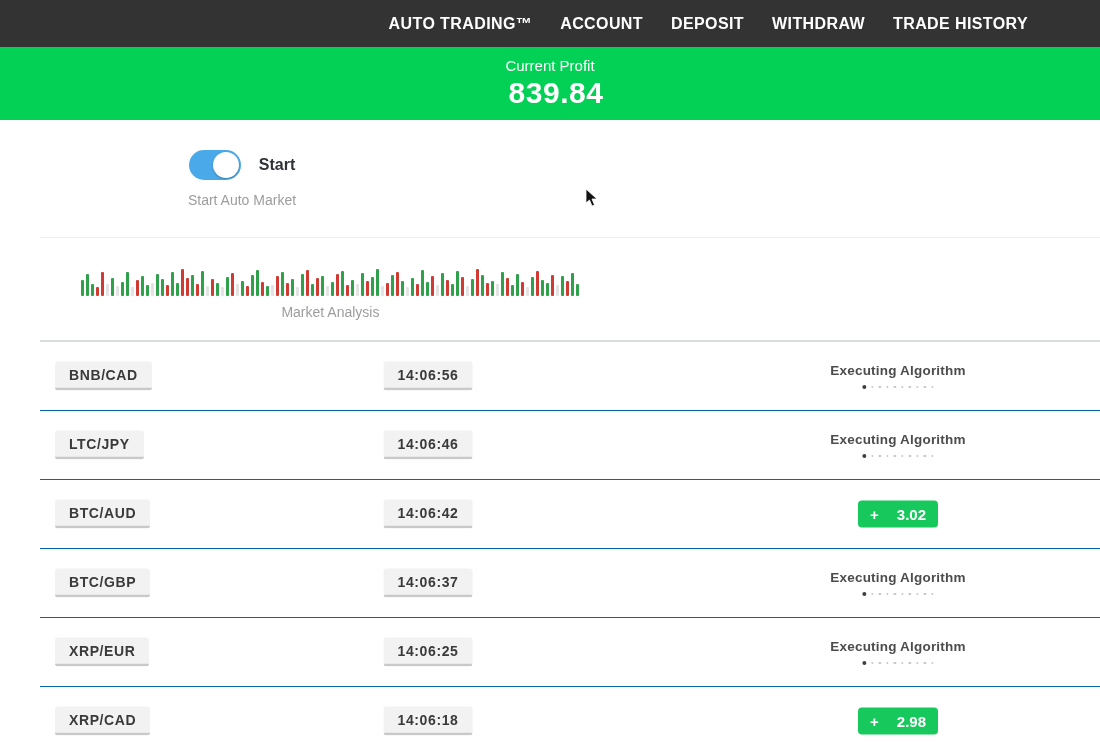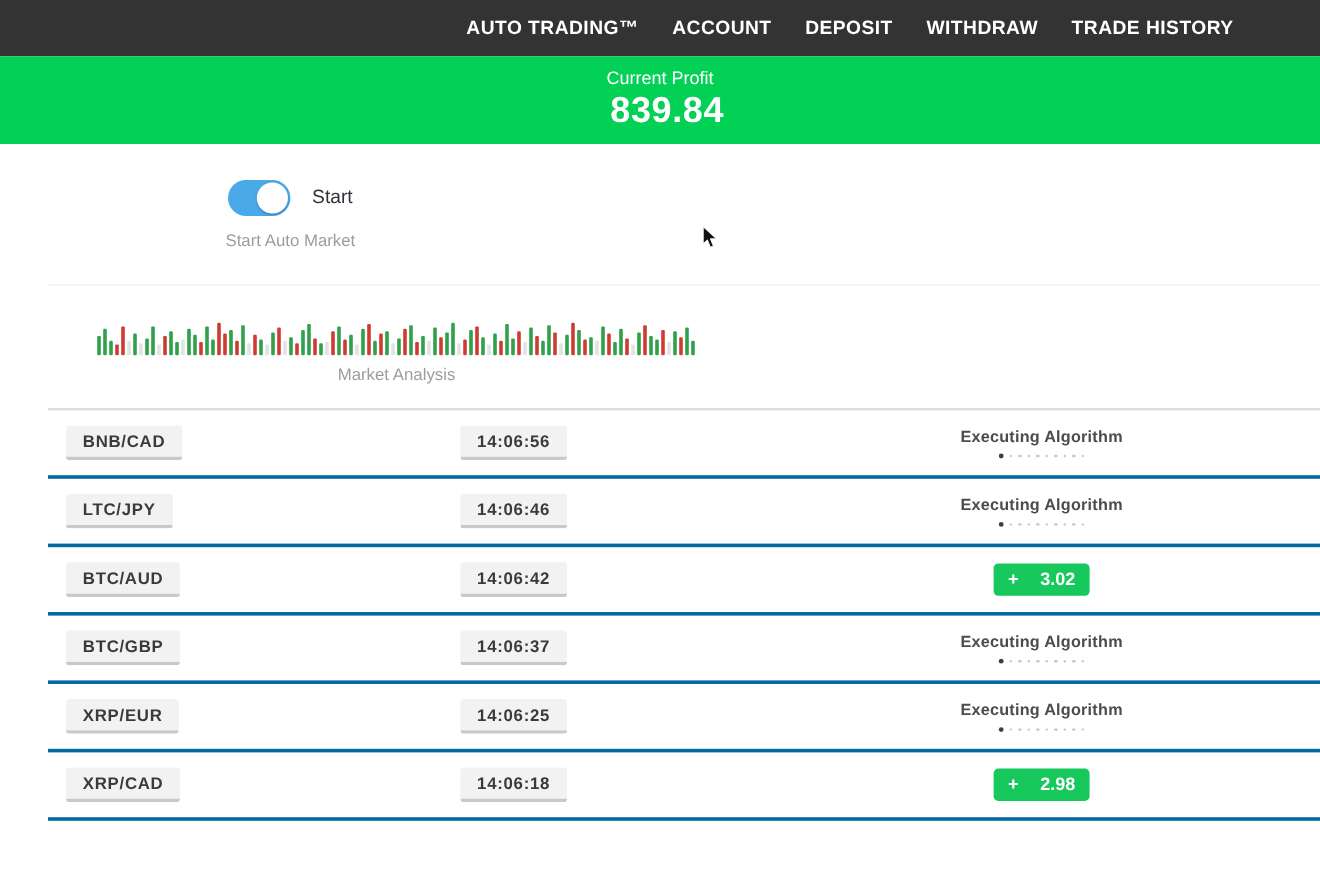"Start" .toggle-label { font-weight: normal -> bold }
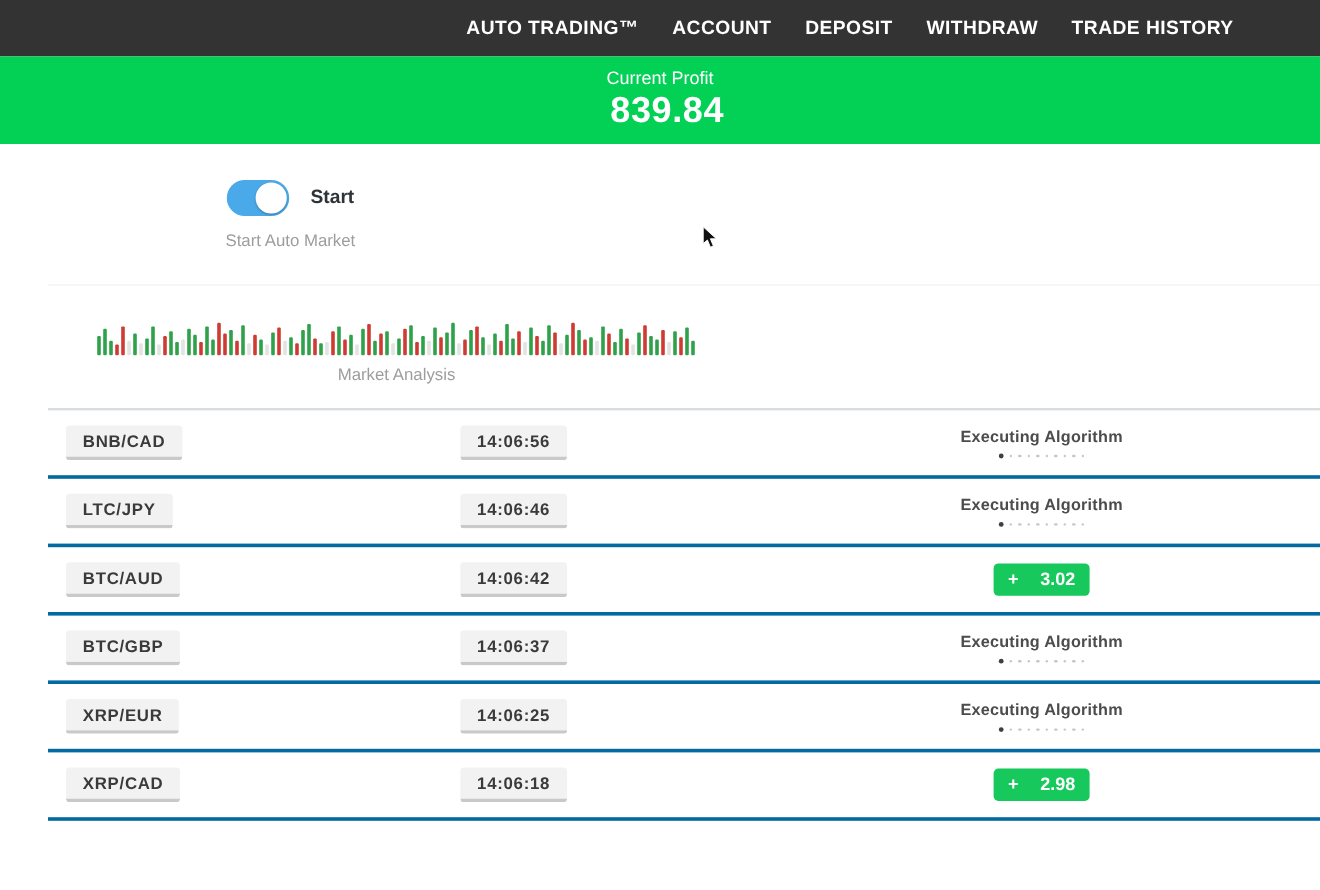"BNB/CAD" .trade-row { border-bottom: 3px solid #0369a1 -> 1px solid #0369a1; height: 57px -> 69px }
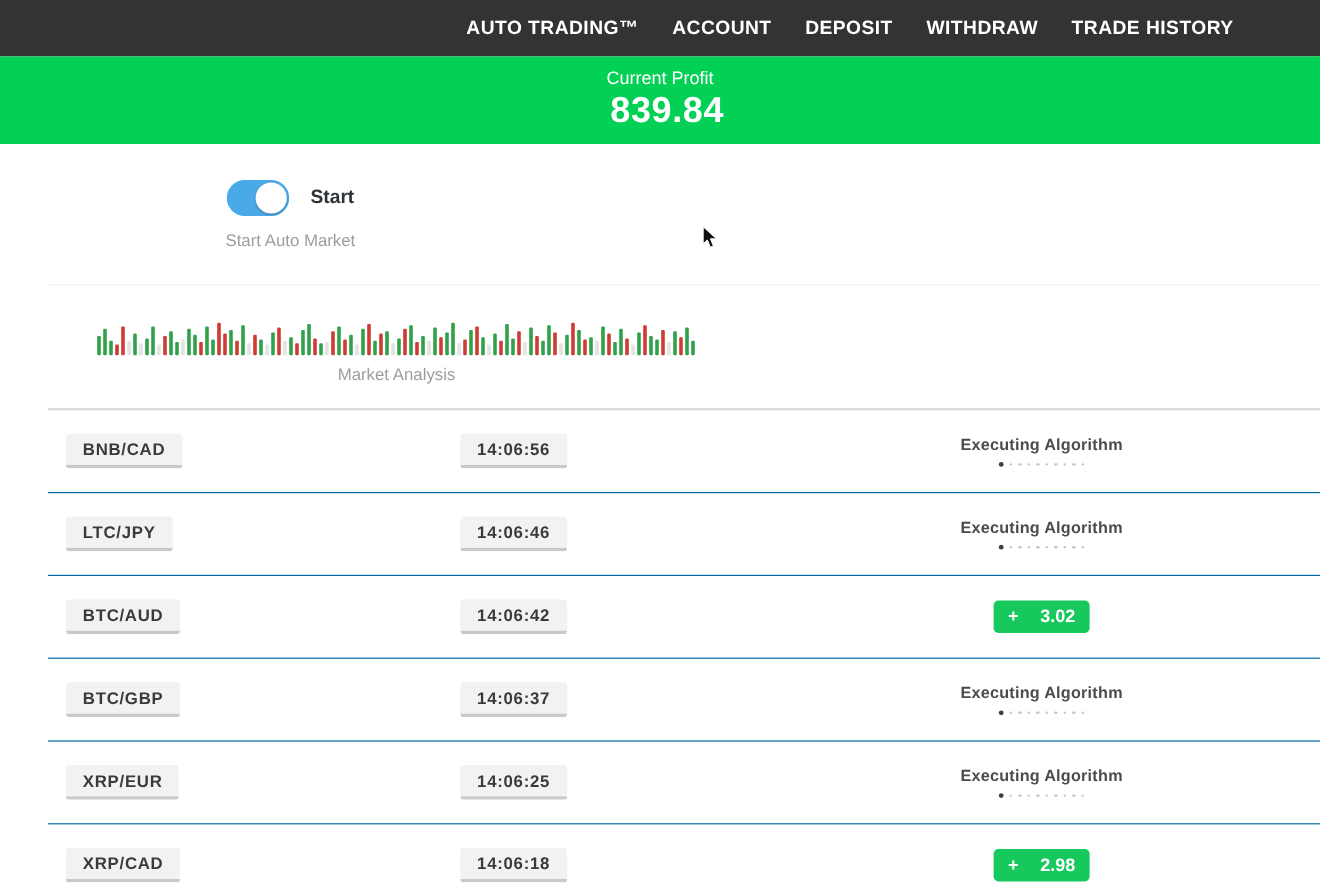"Executing Algorithm" .cell-status { left: 828px -> 858px }
